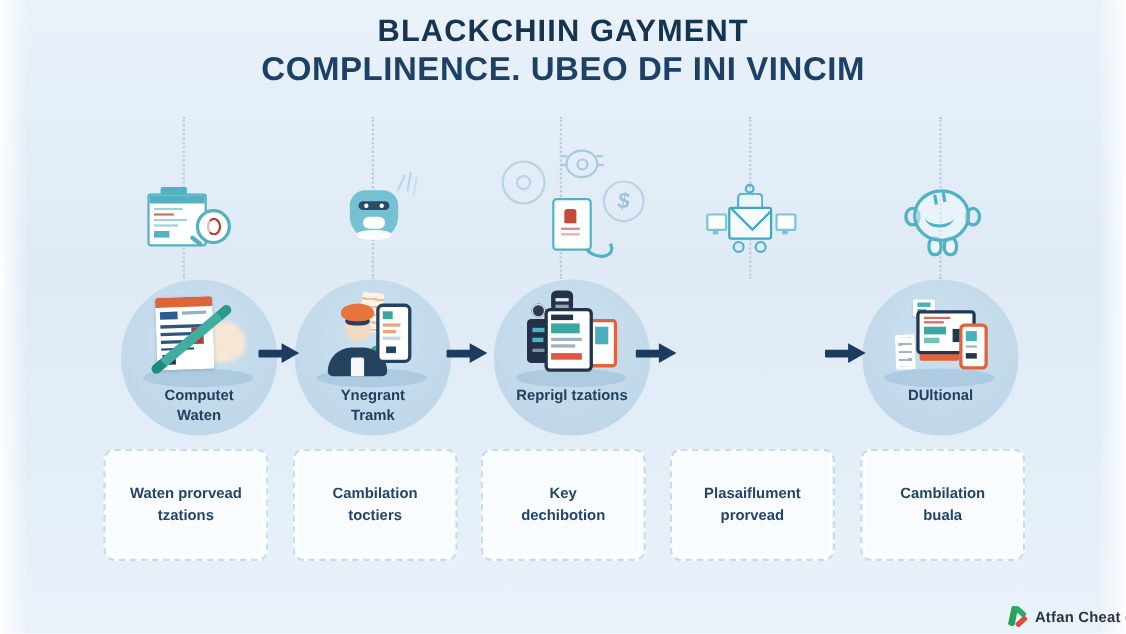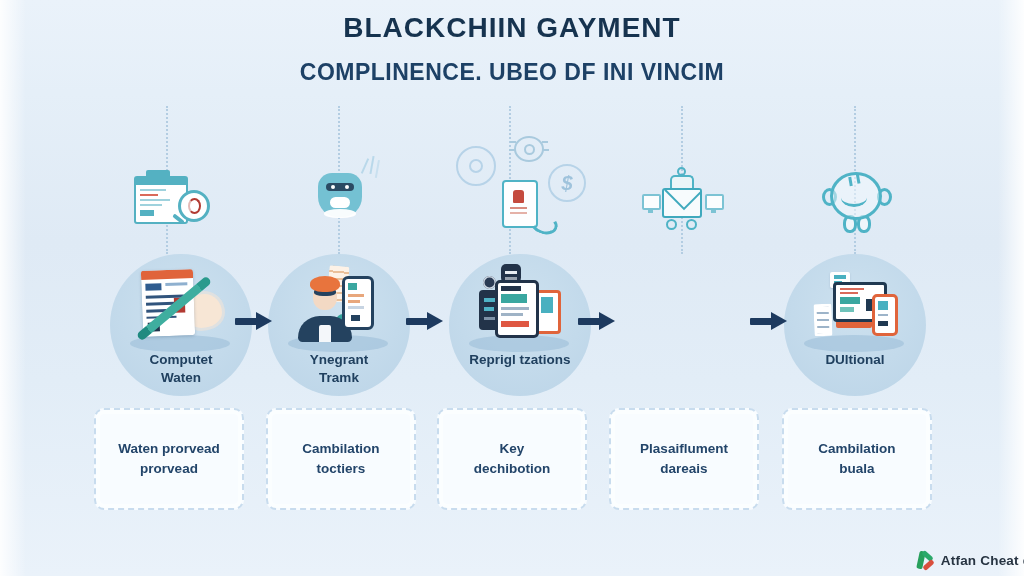"COMPLINENCE. UBEO DF INI VINCIM" .title .l2 { font-size: 23px -> 30px; margin-top: 15px -> 3px }
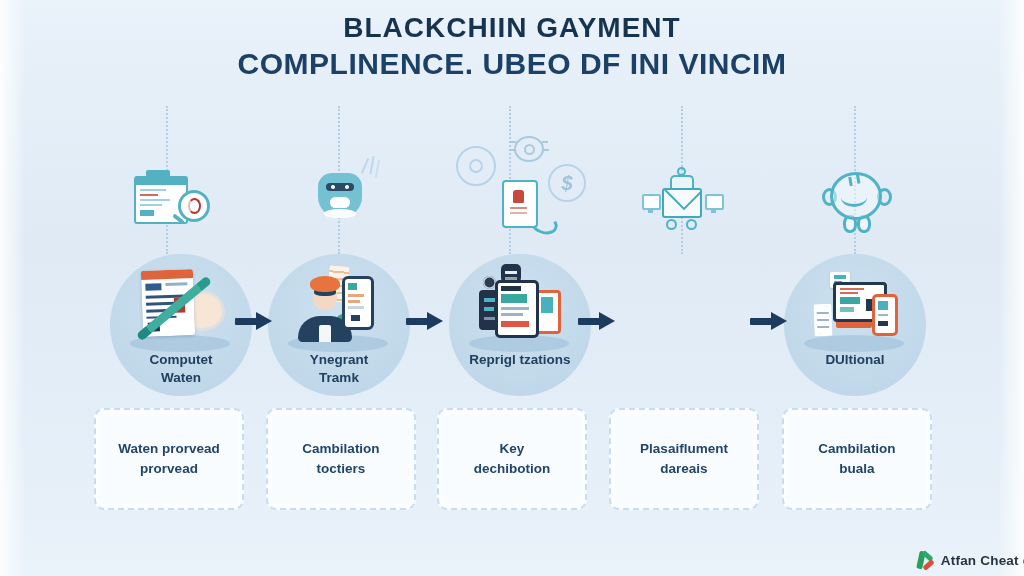"prorvead" span { text: prorvead -> tzations }
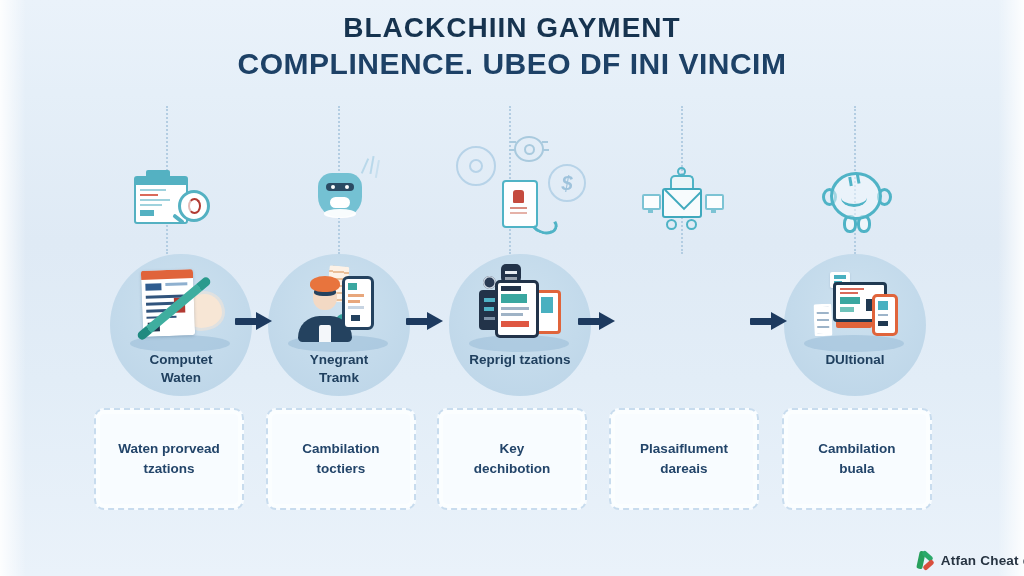"dareais" span { text: dareais -> prorvead }
